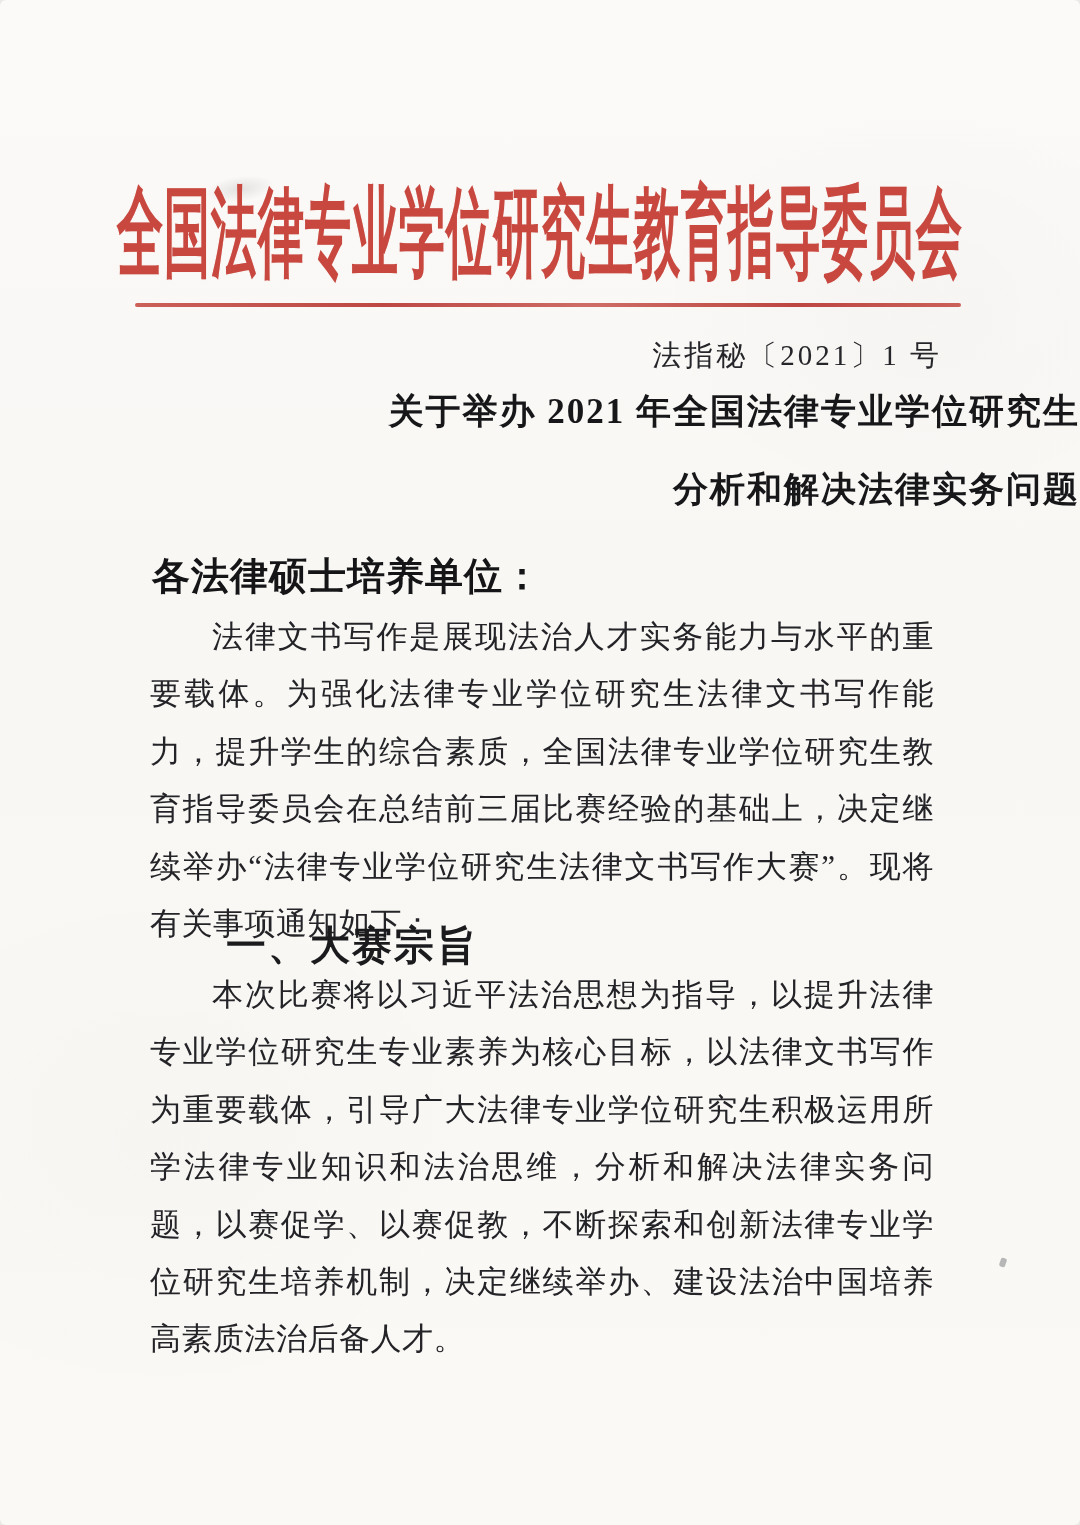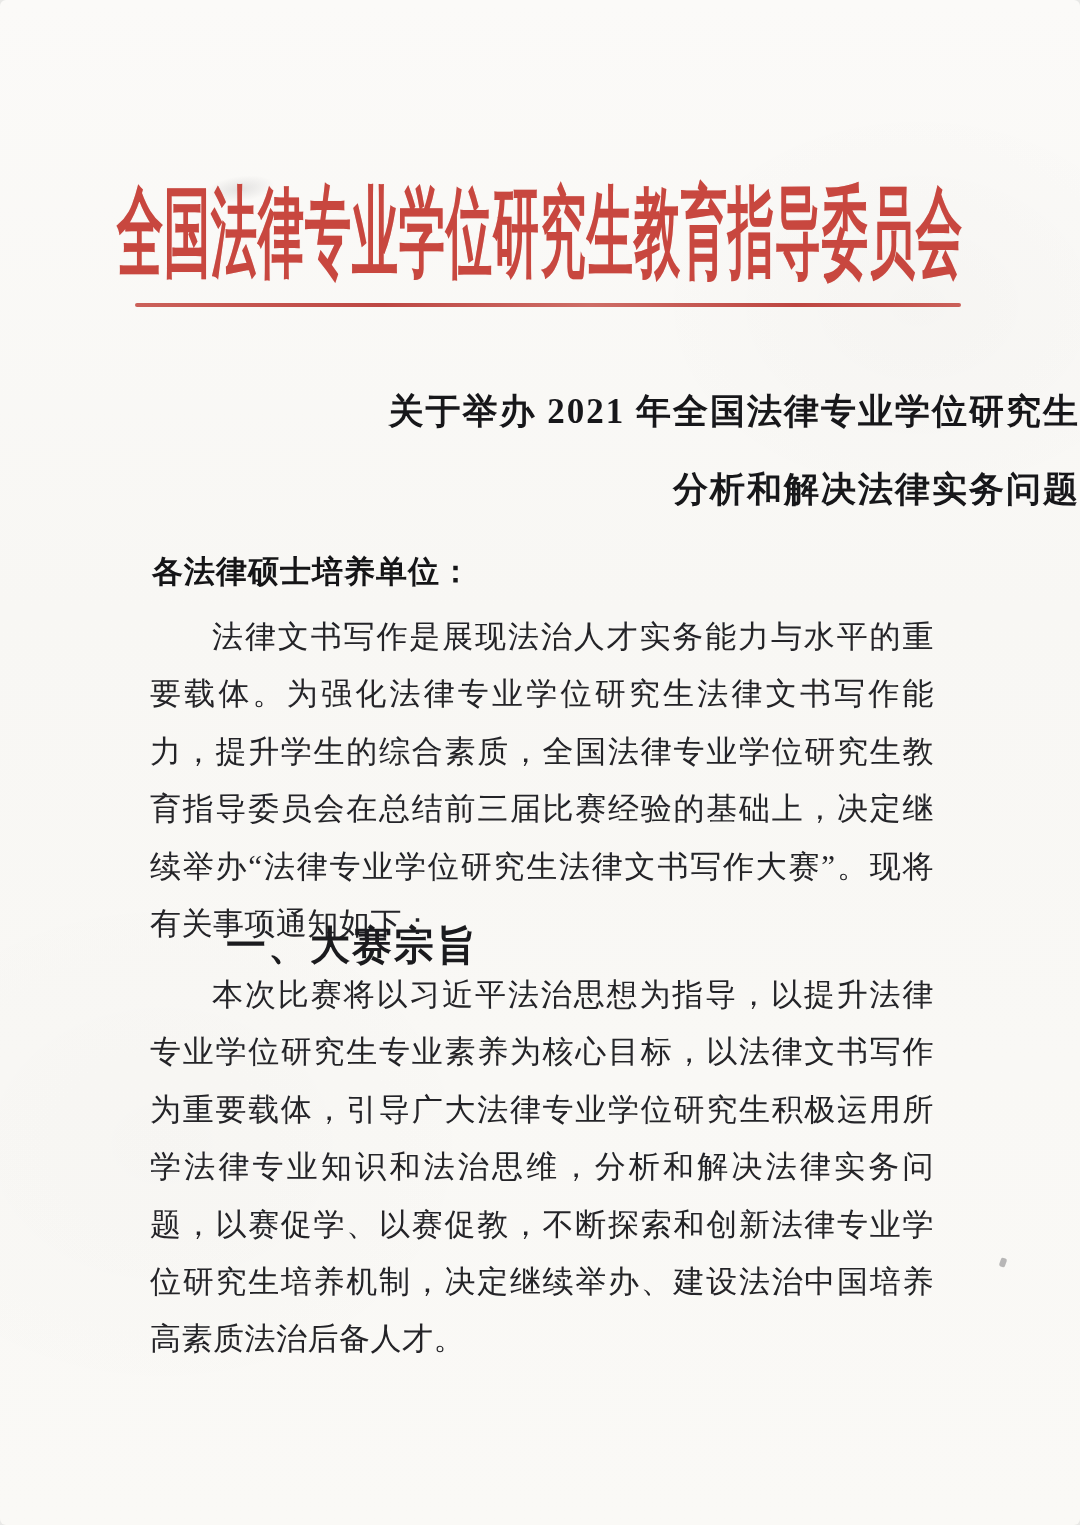"法指秘〔2021〕1 号" div.doc-number { html: none -> <div>法指秘〔2021〕1 号</div> }
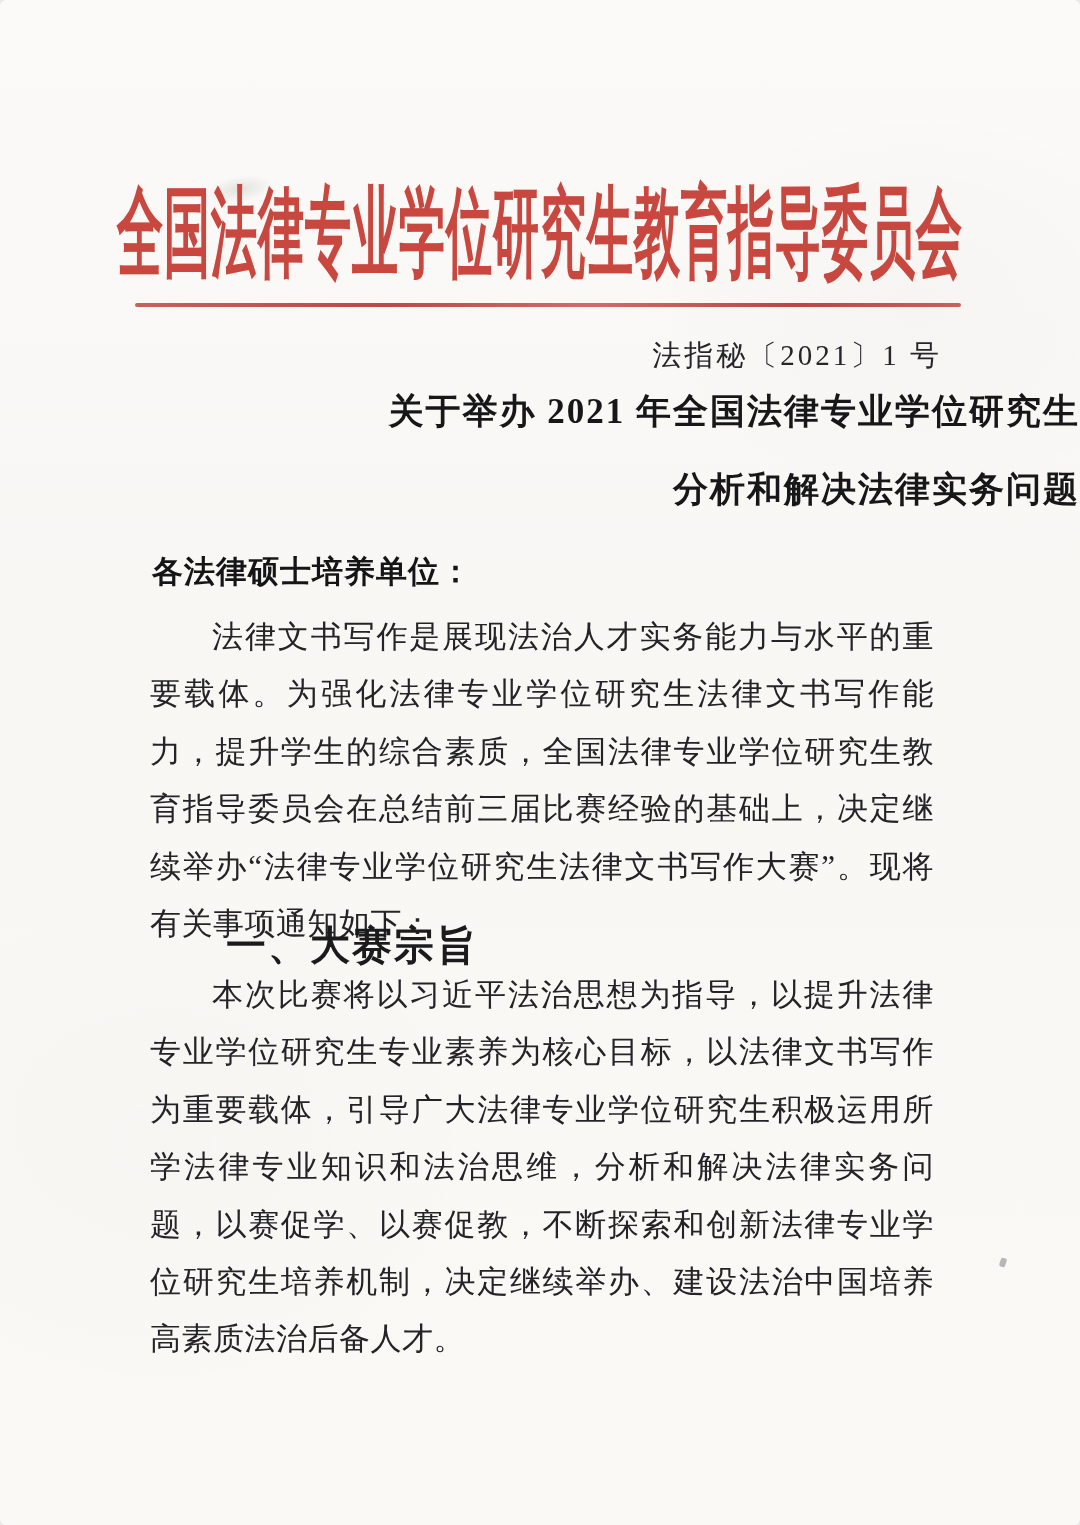"各法律硕士培养单位：" .salutation { font-size: 31px -> 38px }
